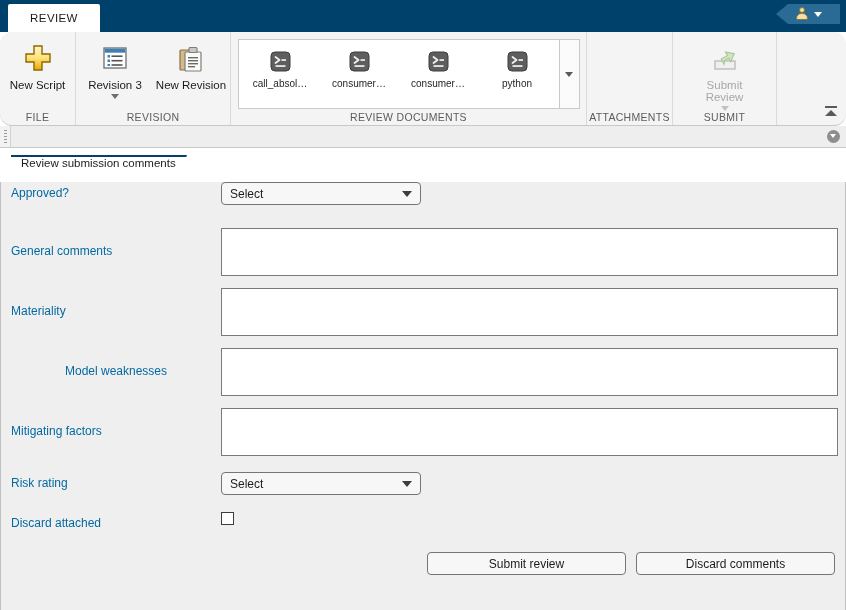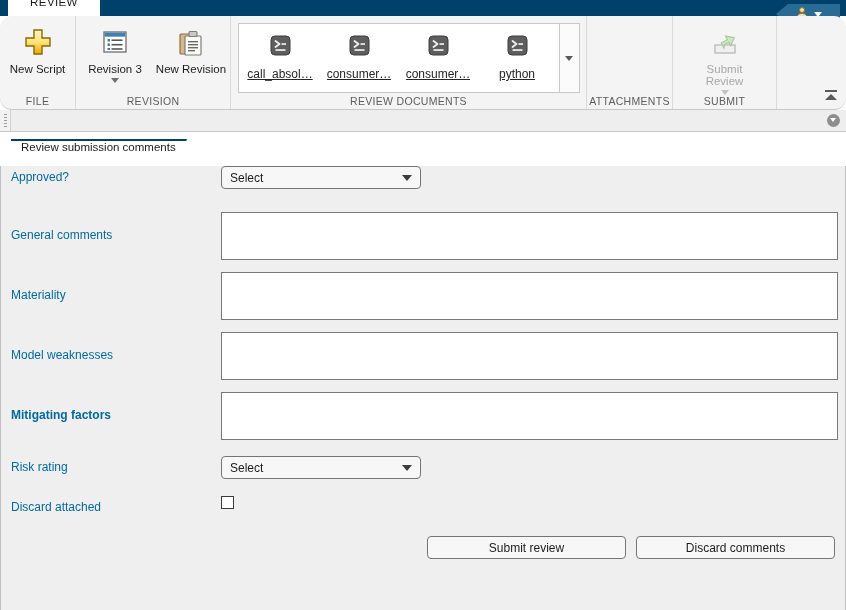"REVIEW" .titlebar { height: 16px -> 32px }
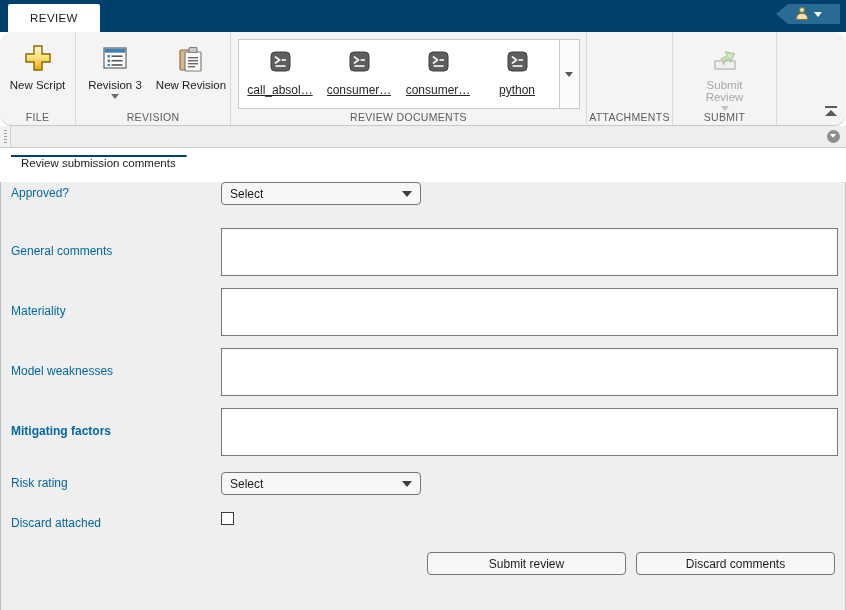"call_absol…" .doc .dlbl { font-size: 12px -> 10px; margin-top: 5px -> none; text-decoration: underline -> none }
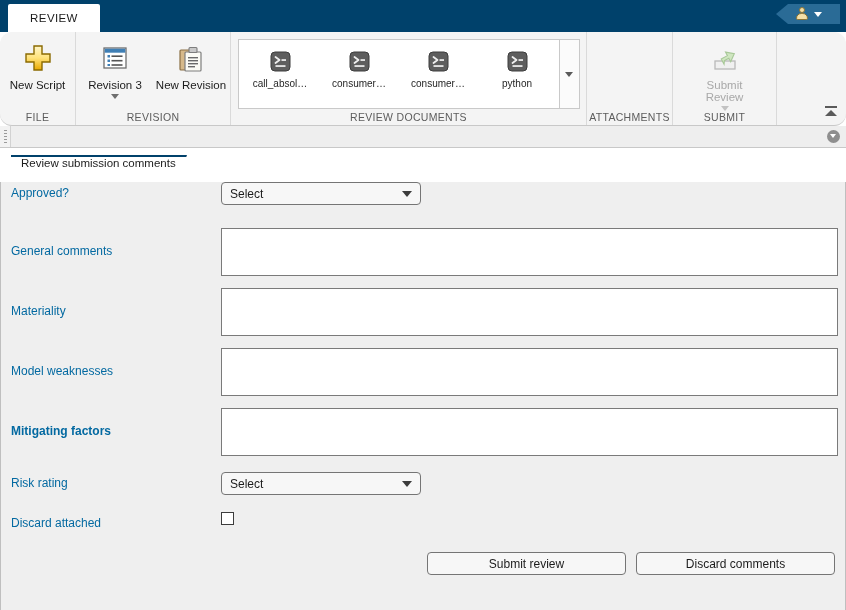"Model weaknesses" div.form-row { text-align: none -> center }
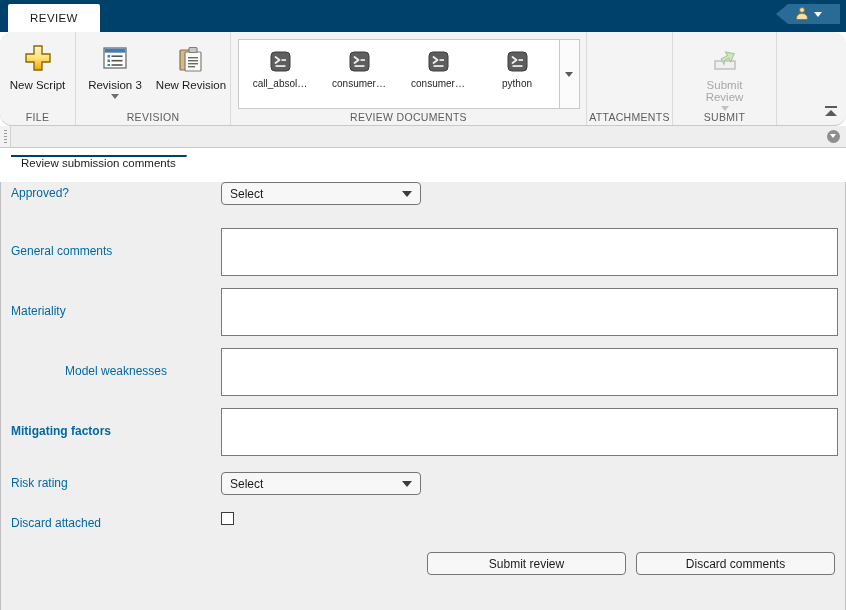"Mitigating factors" div.form-label { font-weight: bold -> none }
